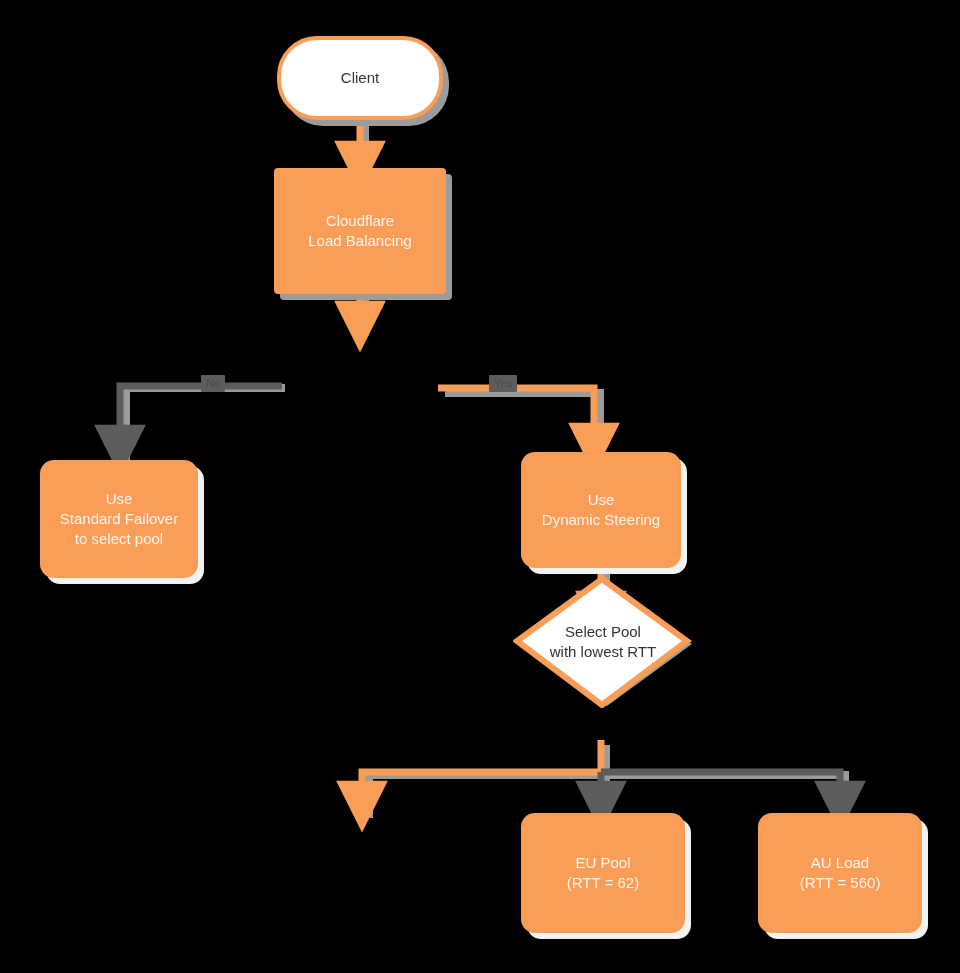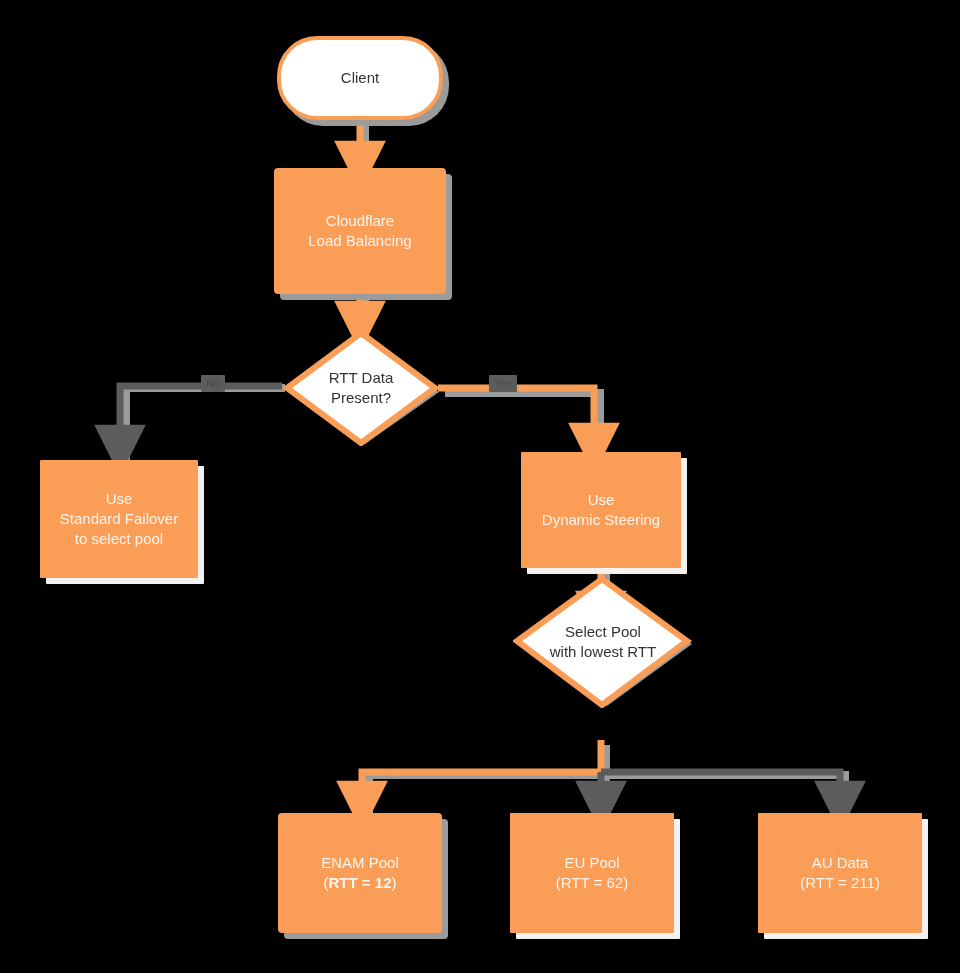"RTT Data" div.diamond-wrap { html: <div> <svg> <polygon></polygon> <polygon></polygon> </svg> <span>RTT Data Present?</span> </div> -> none }
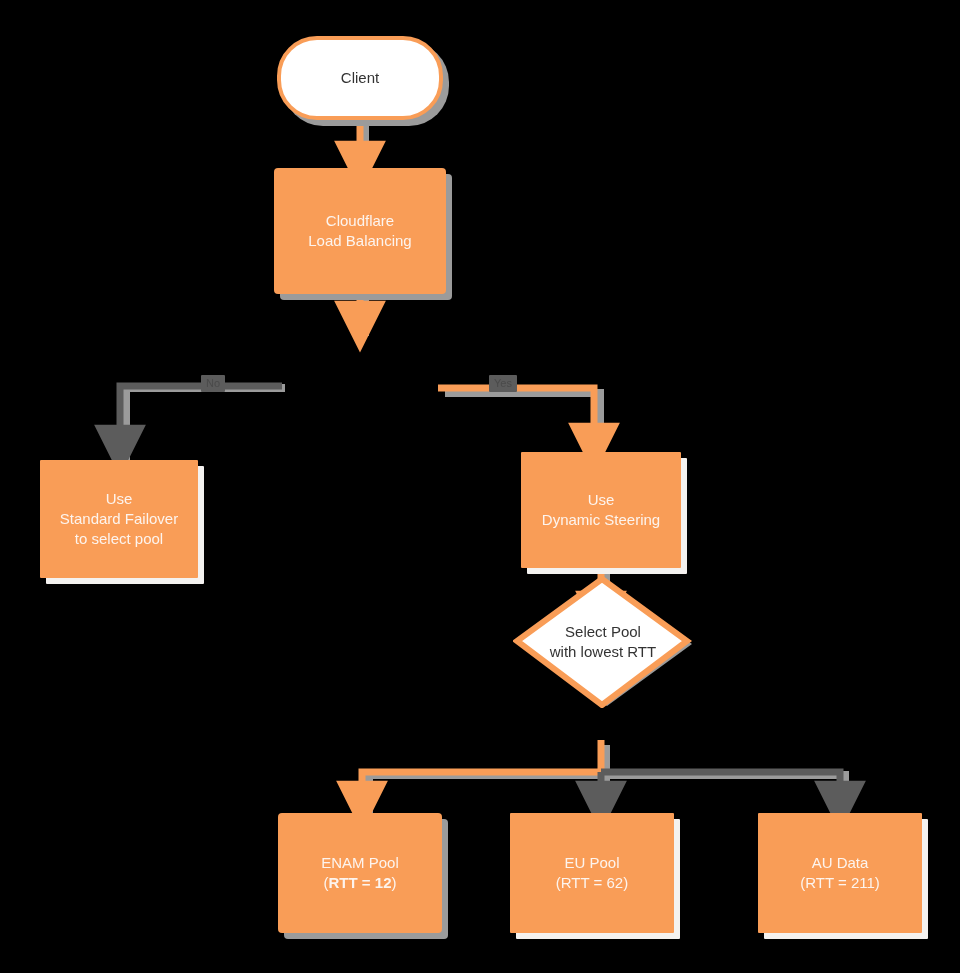"Use" .r-md { border-radius: 1px -> 14px }
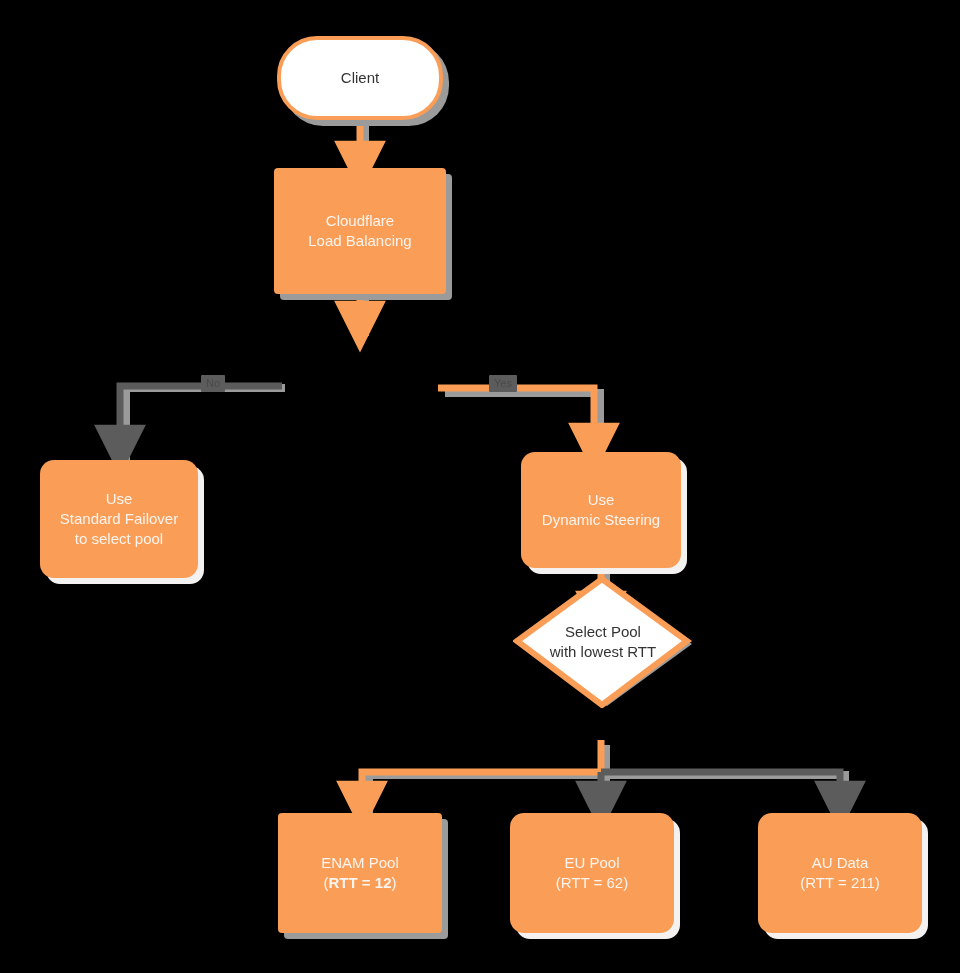"ENAM Pool" div.node { html: <div> <span>ENAM Pool</span> <span><span>(</span><span>RTT = 12</span><span>)</span></span> </div> -> none }
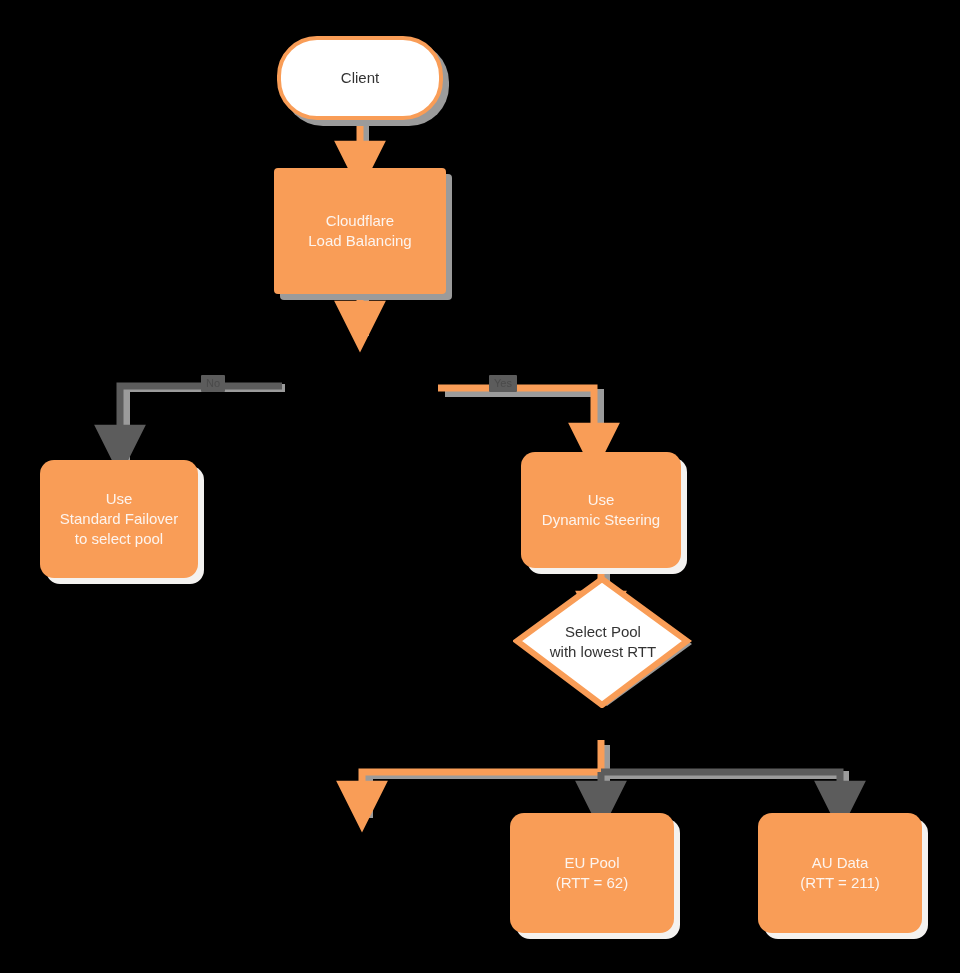"EU Pool" div.node { left: 510px -> 521px }
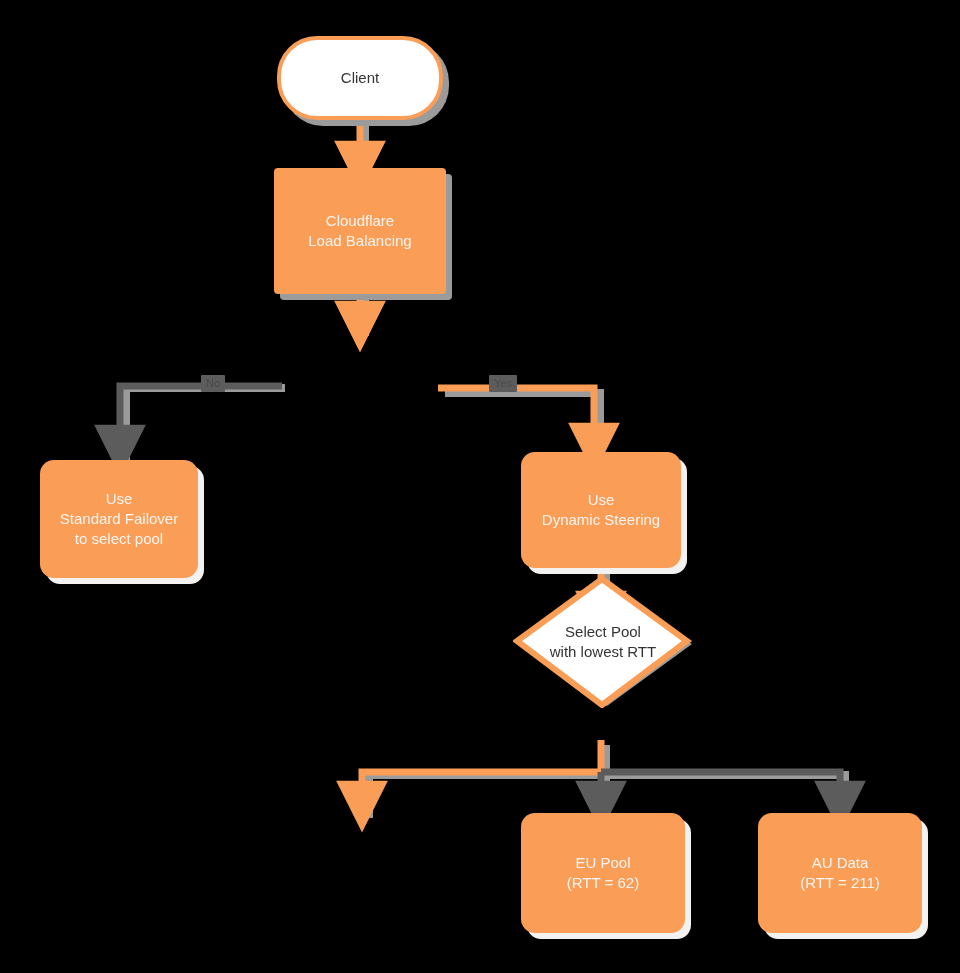"AU Data" span { text: Data -> Load }
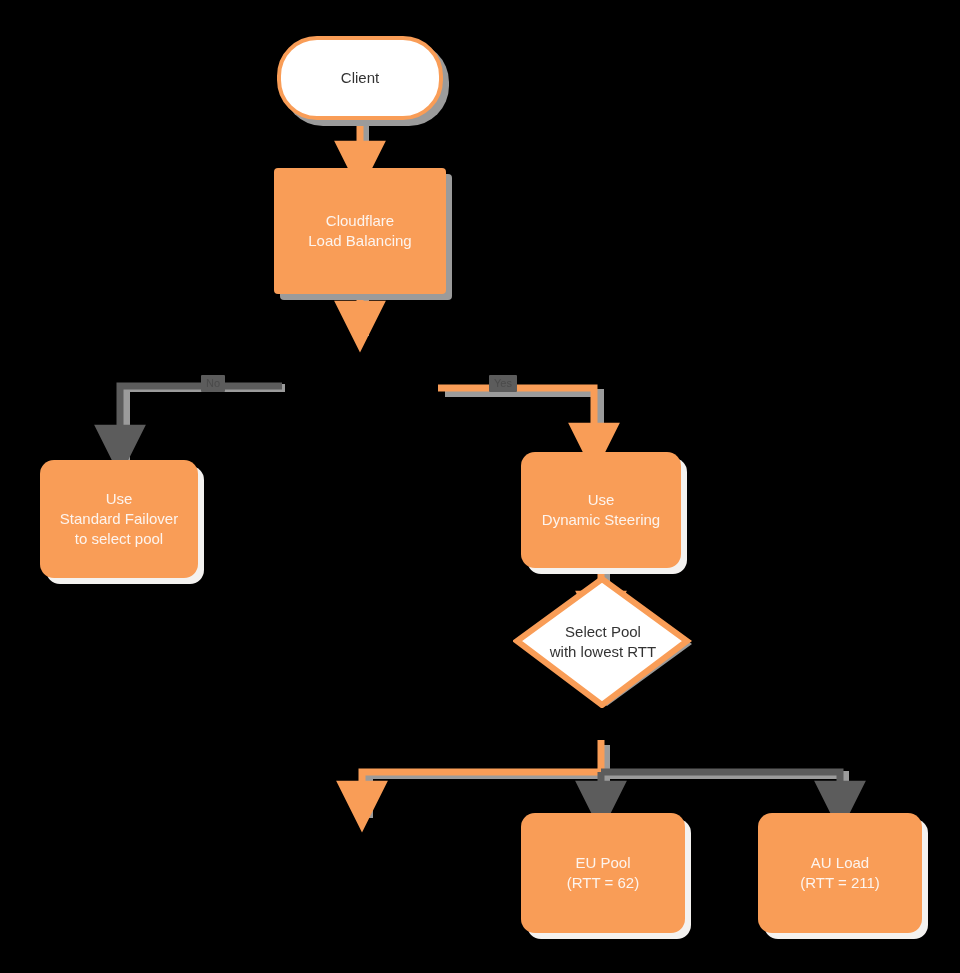"RTT = 211" span { text: 211 -> 560 }
